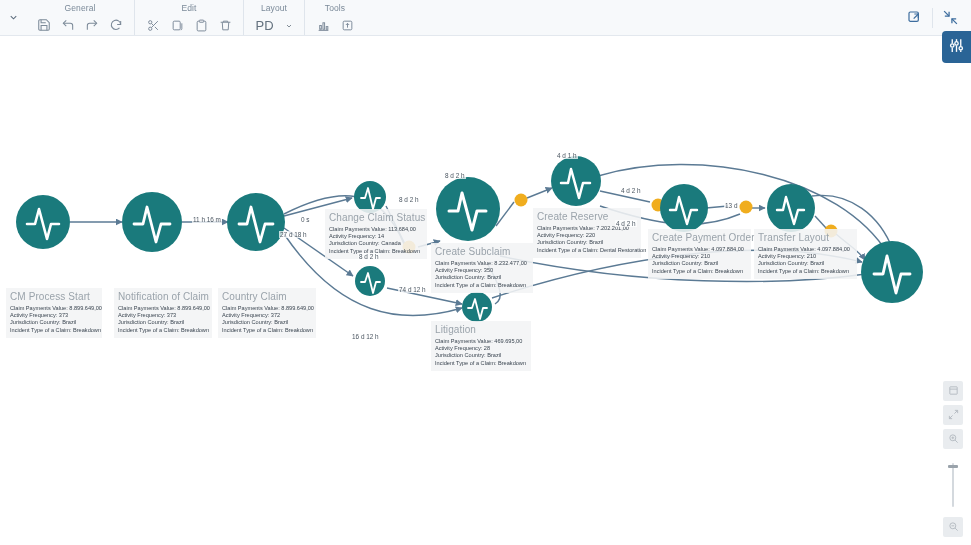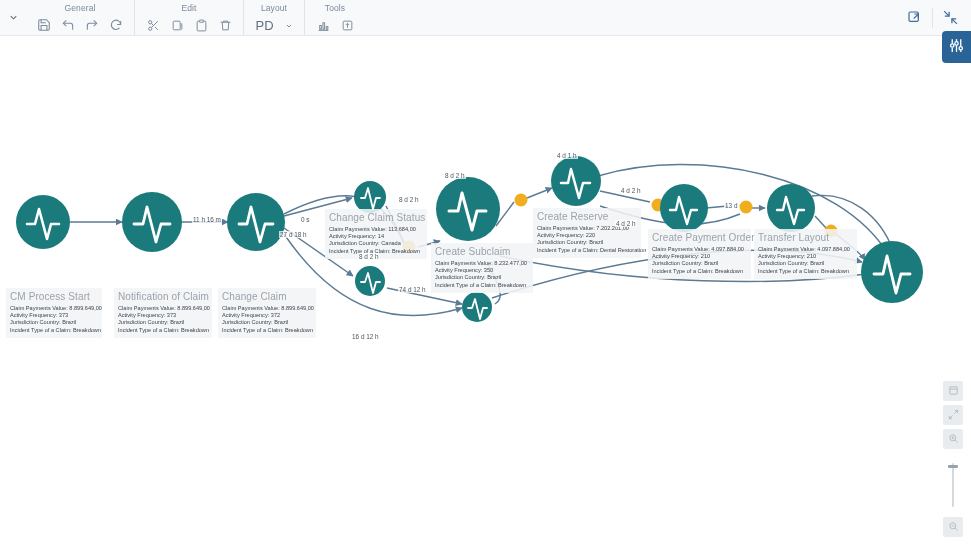"Change Claim" div.node-title { text: Change -> Country }
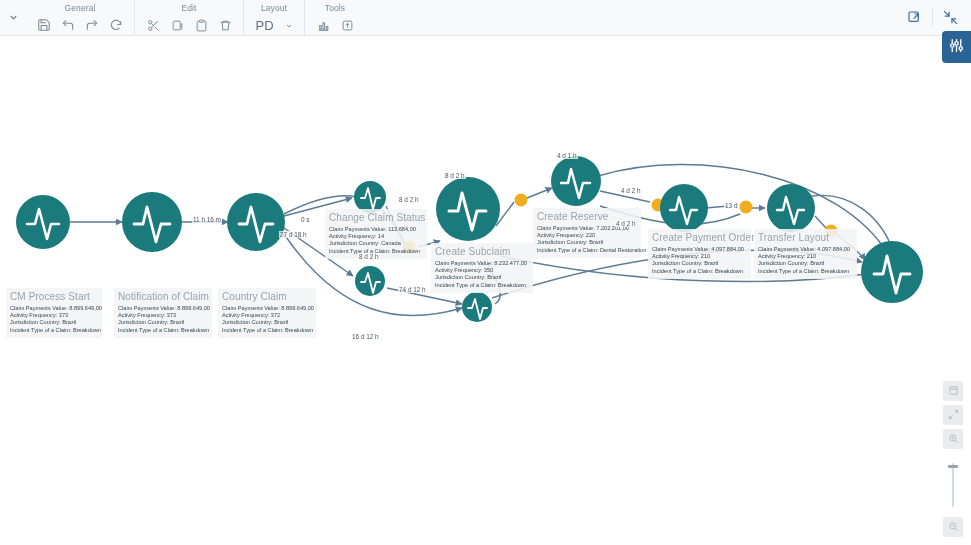"Litigation" div.node-label { html: none -> <div> <div>Litigation</div> <div>Claim Payments Value: 469.695,00</div> <div>Activity Frequency: 28</div> <div>Jurisdiction Country: Brazil</div> <div>Incident Type of a Claim: Breakdown</div> </div> }
